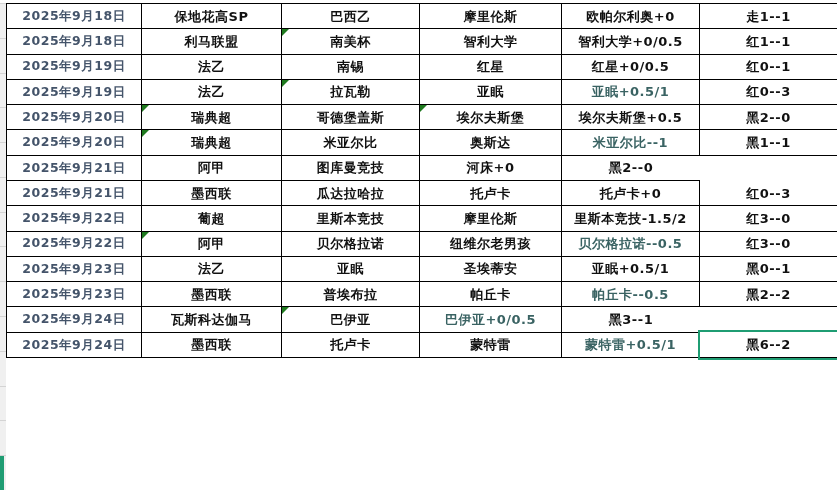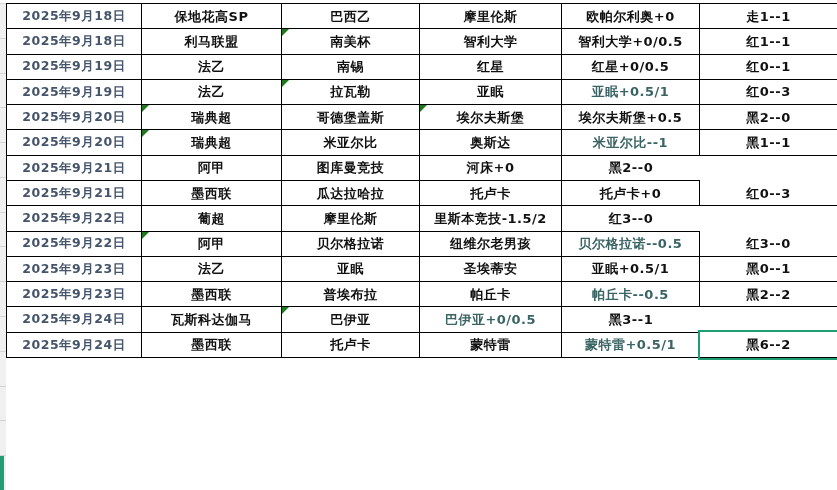"里斯本竞技" div.cell { html: none -> <div> <span>里斯本竞技</span> </div> }
